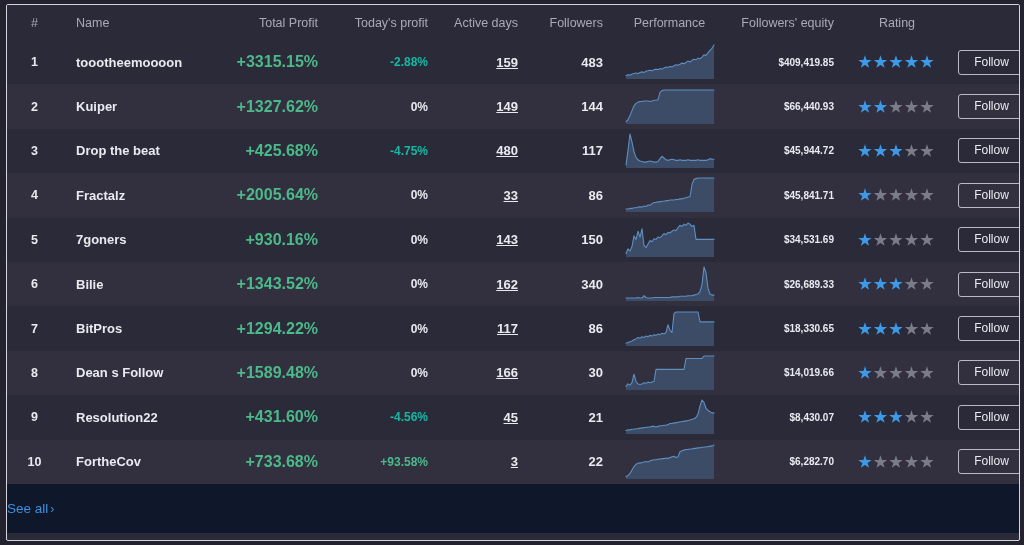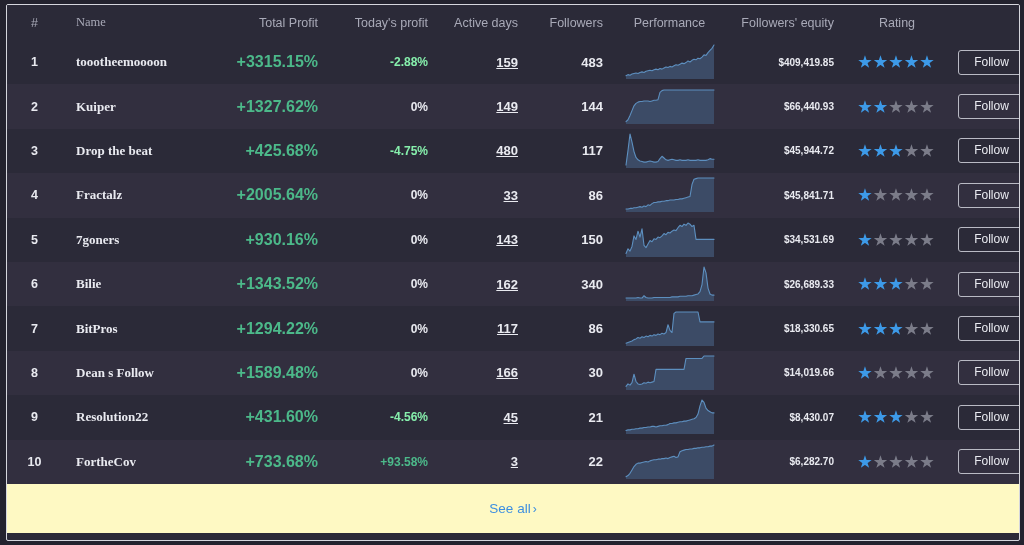"Name" .c-name { font-family: Liberation Serif, serif -> none }
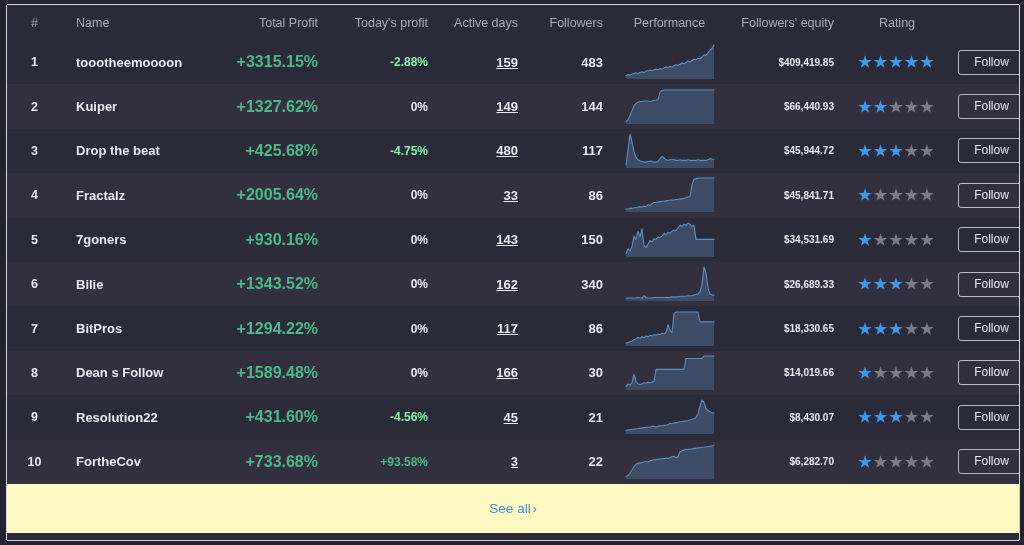"-2.88%" .neg { color: #86efac -> #14b8a6 }
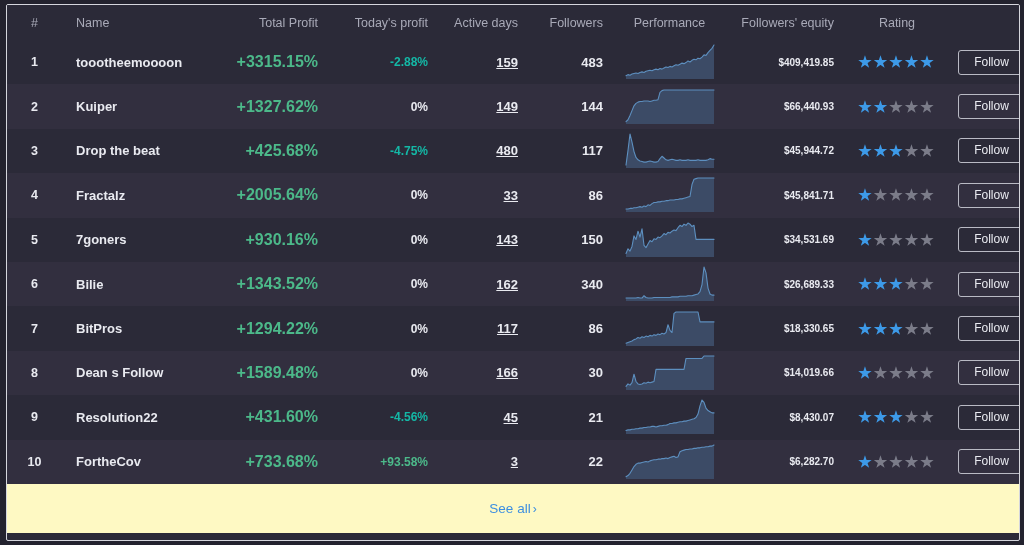"See all ›" .footer-row { background: #fef9c3 -> #0f172a; justify-content: center -> none }
